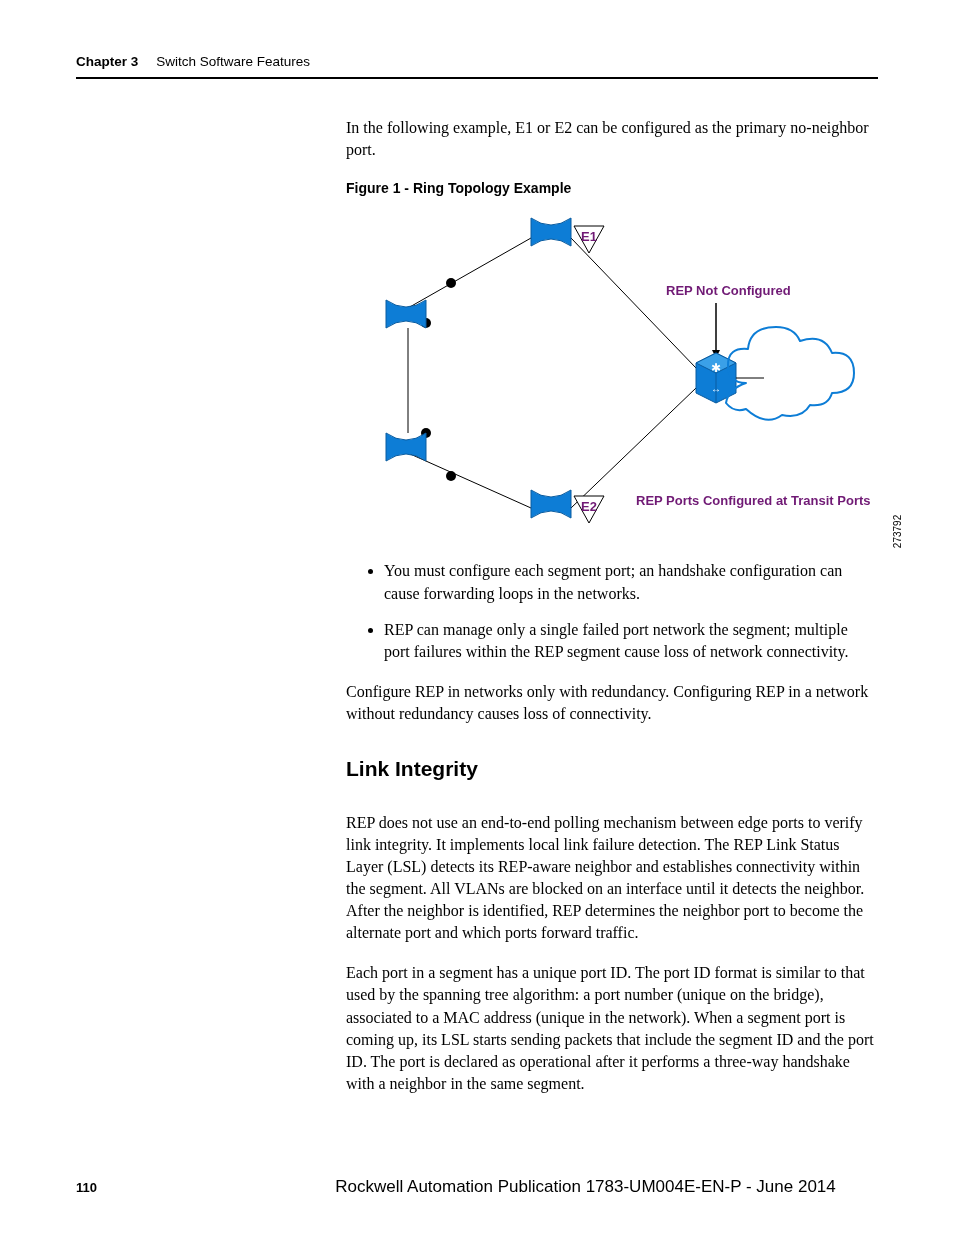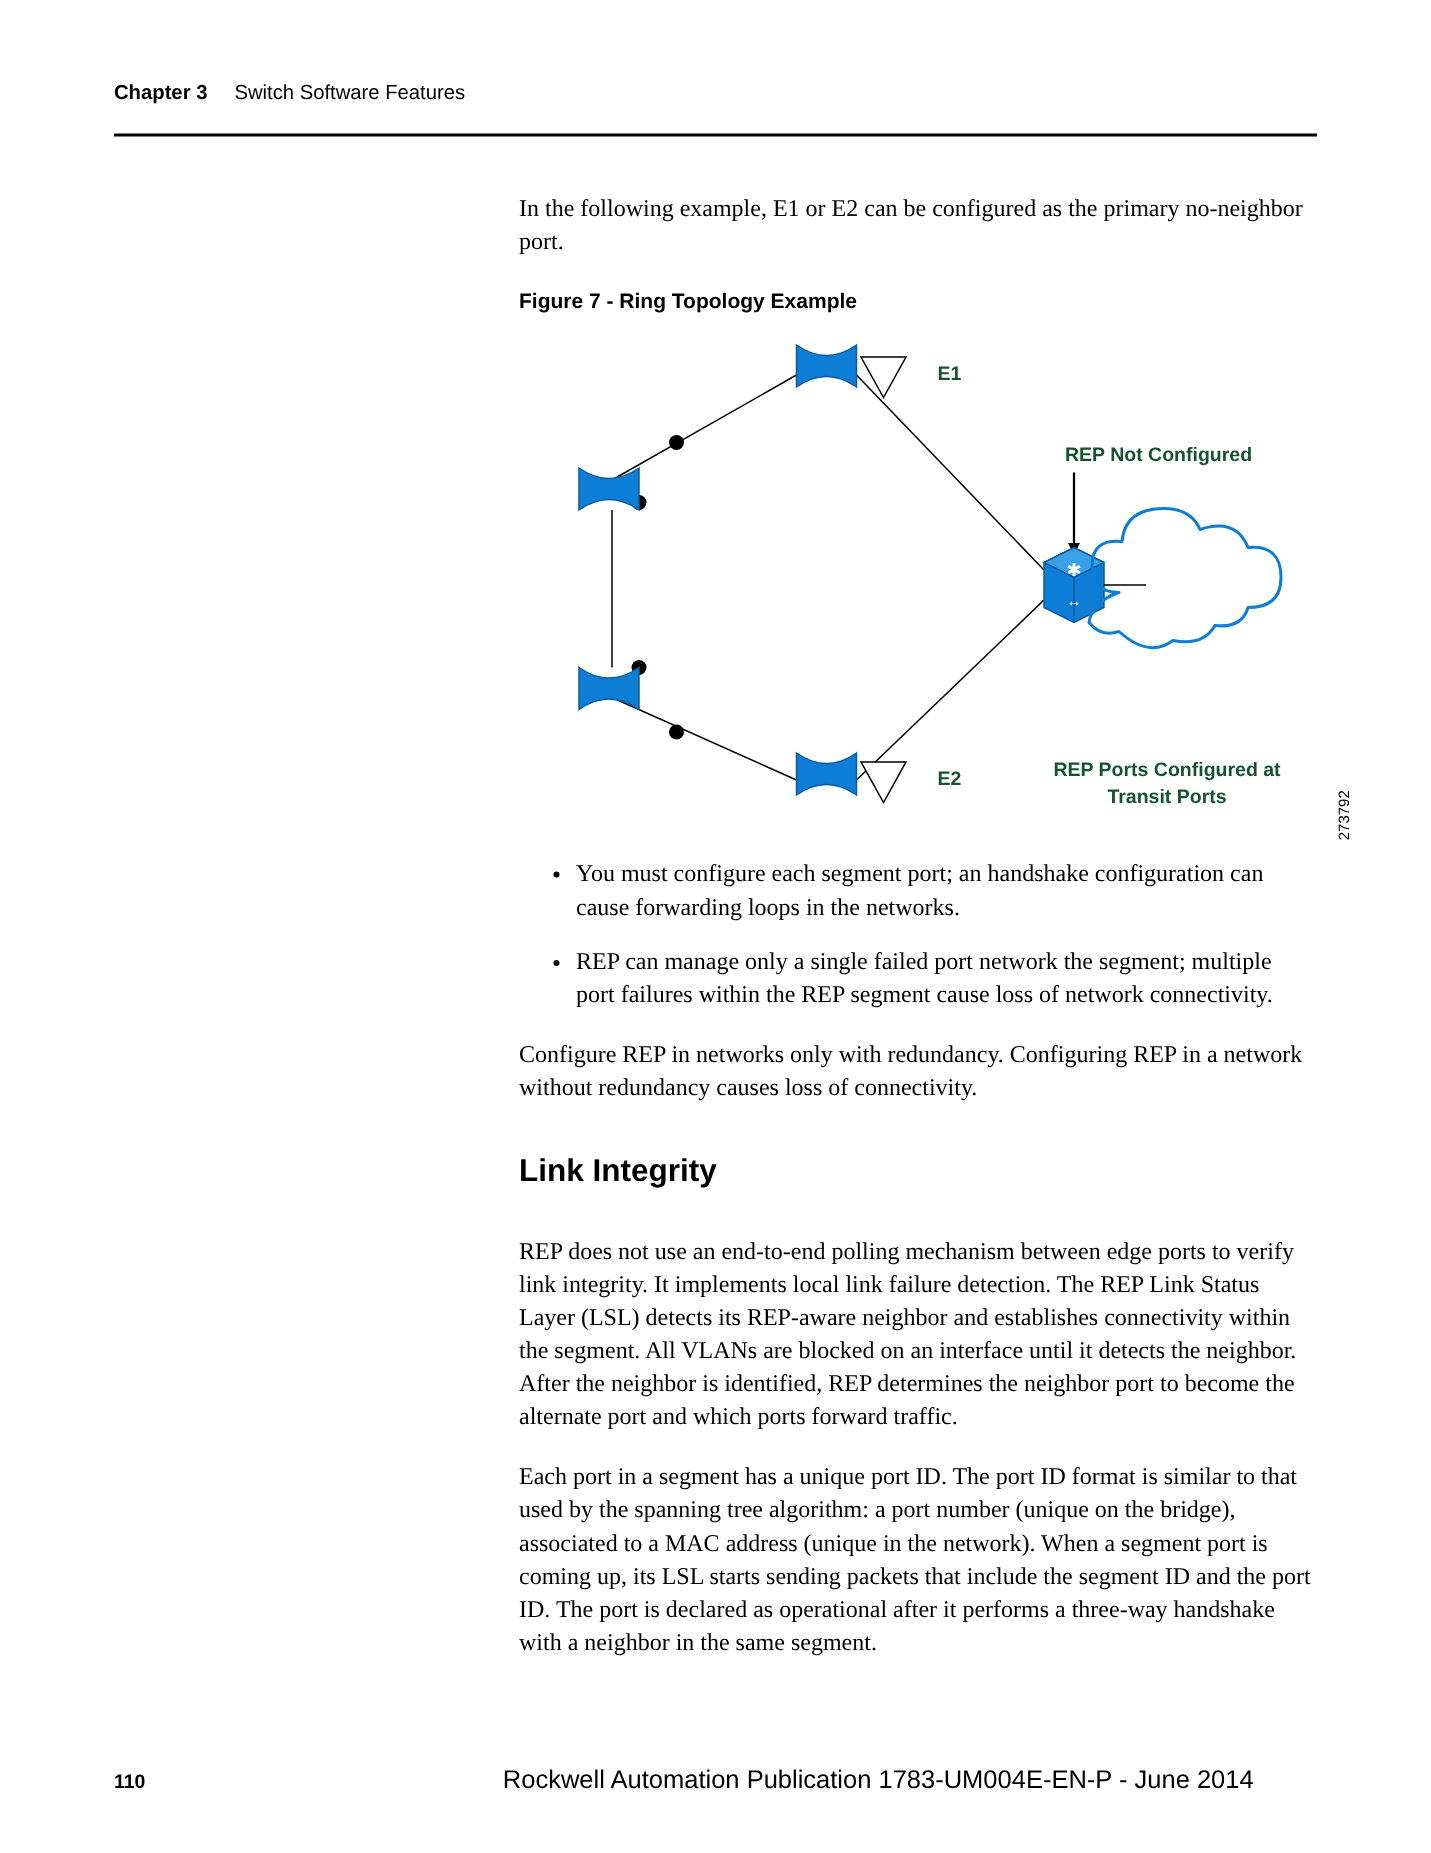"Chapter 3" .running-head { padding-bottom: 20px -> 8px }
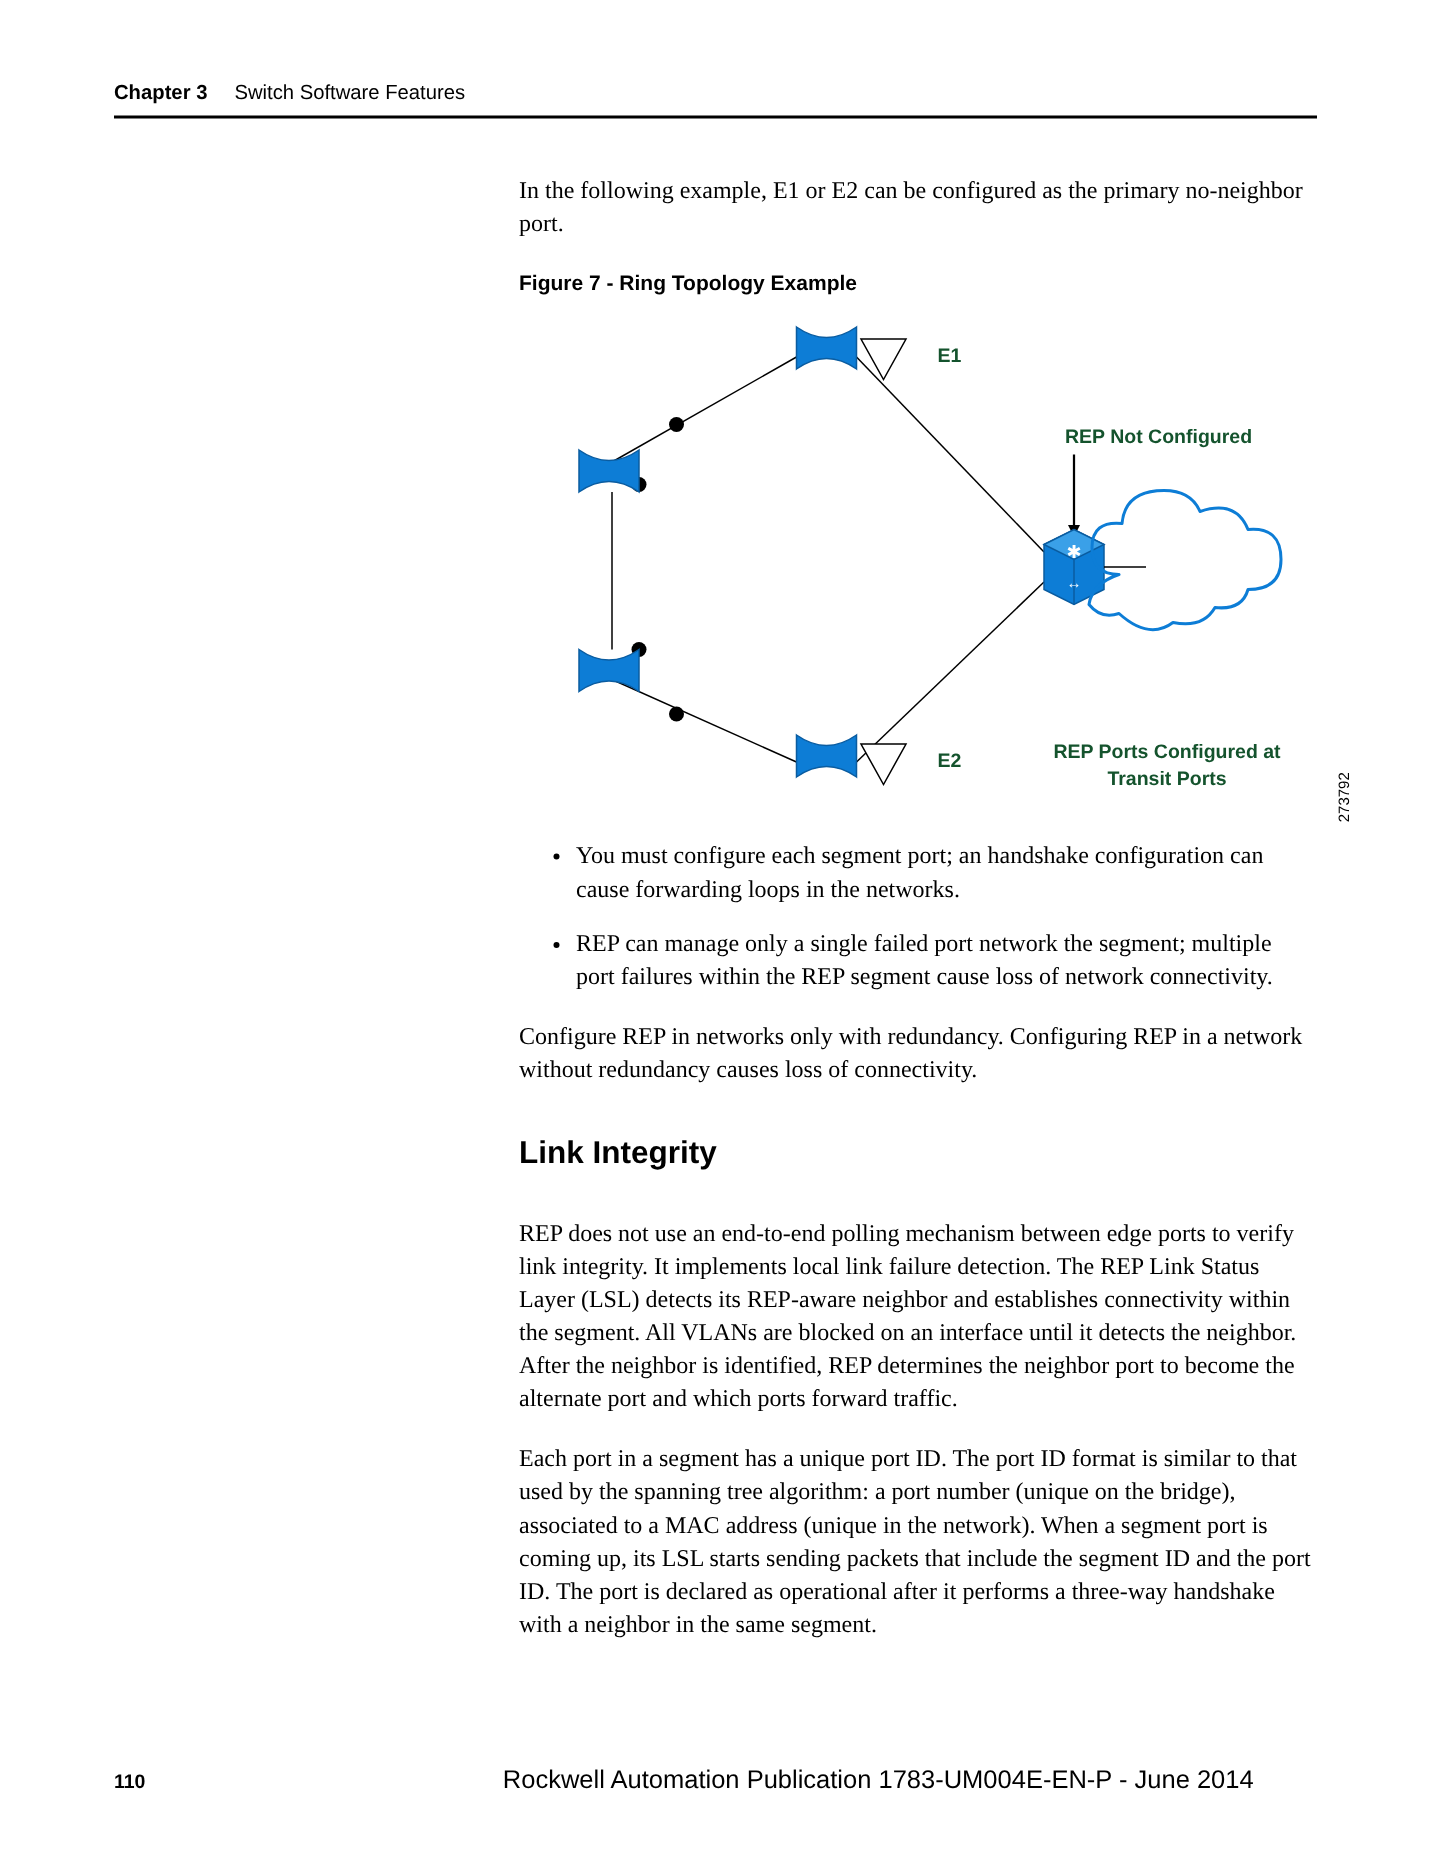"Figure 7 - Ring Topology" div.fig-caption { text: 7 -> 1 }
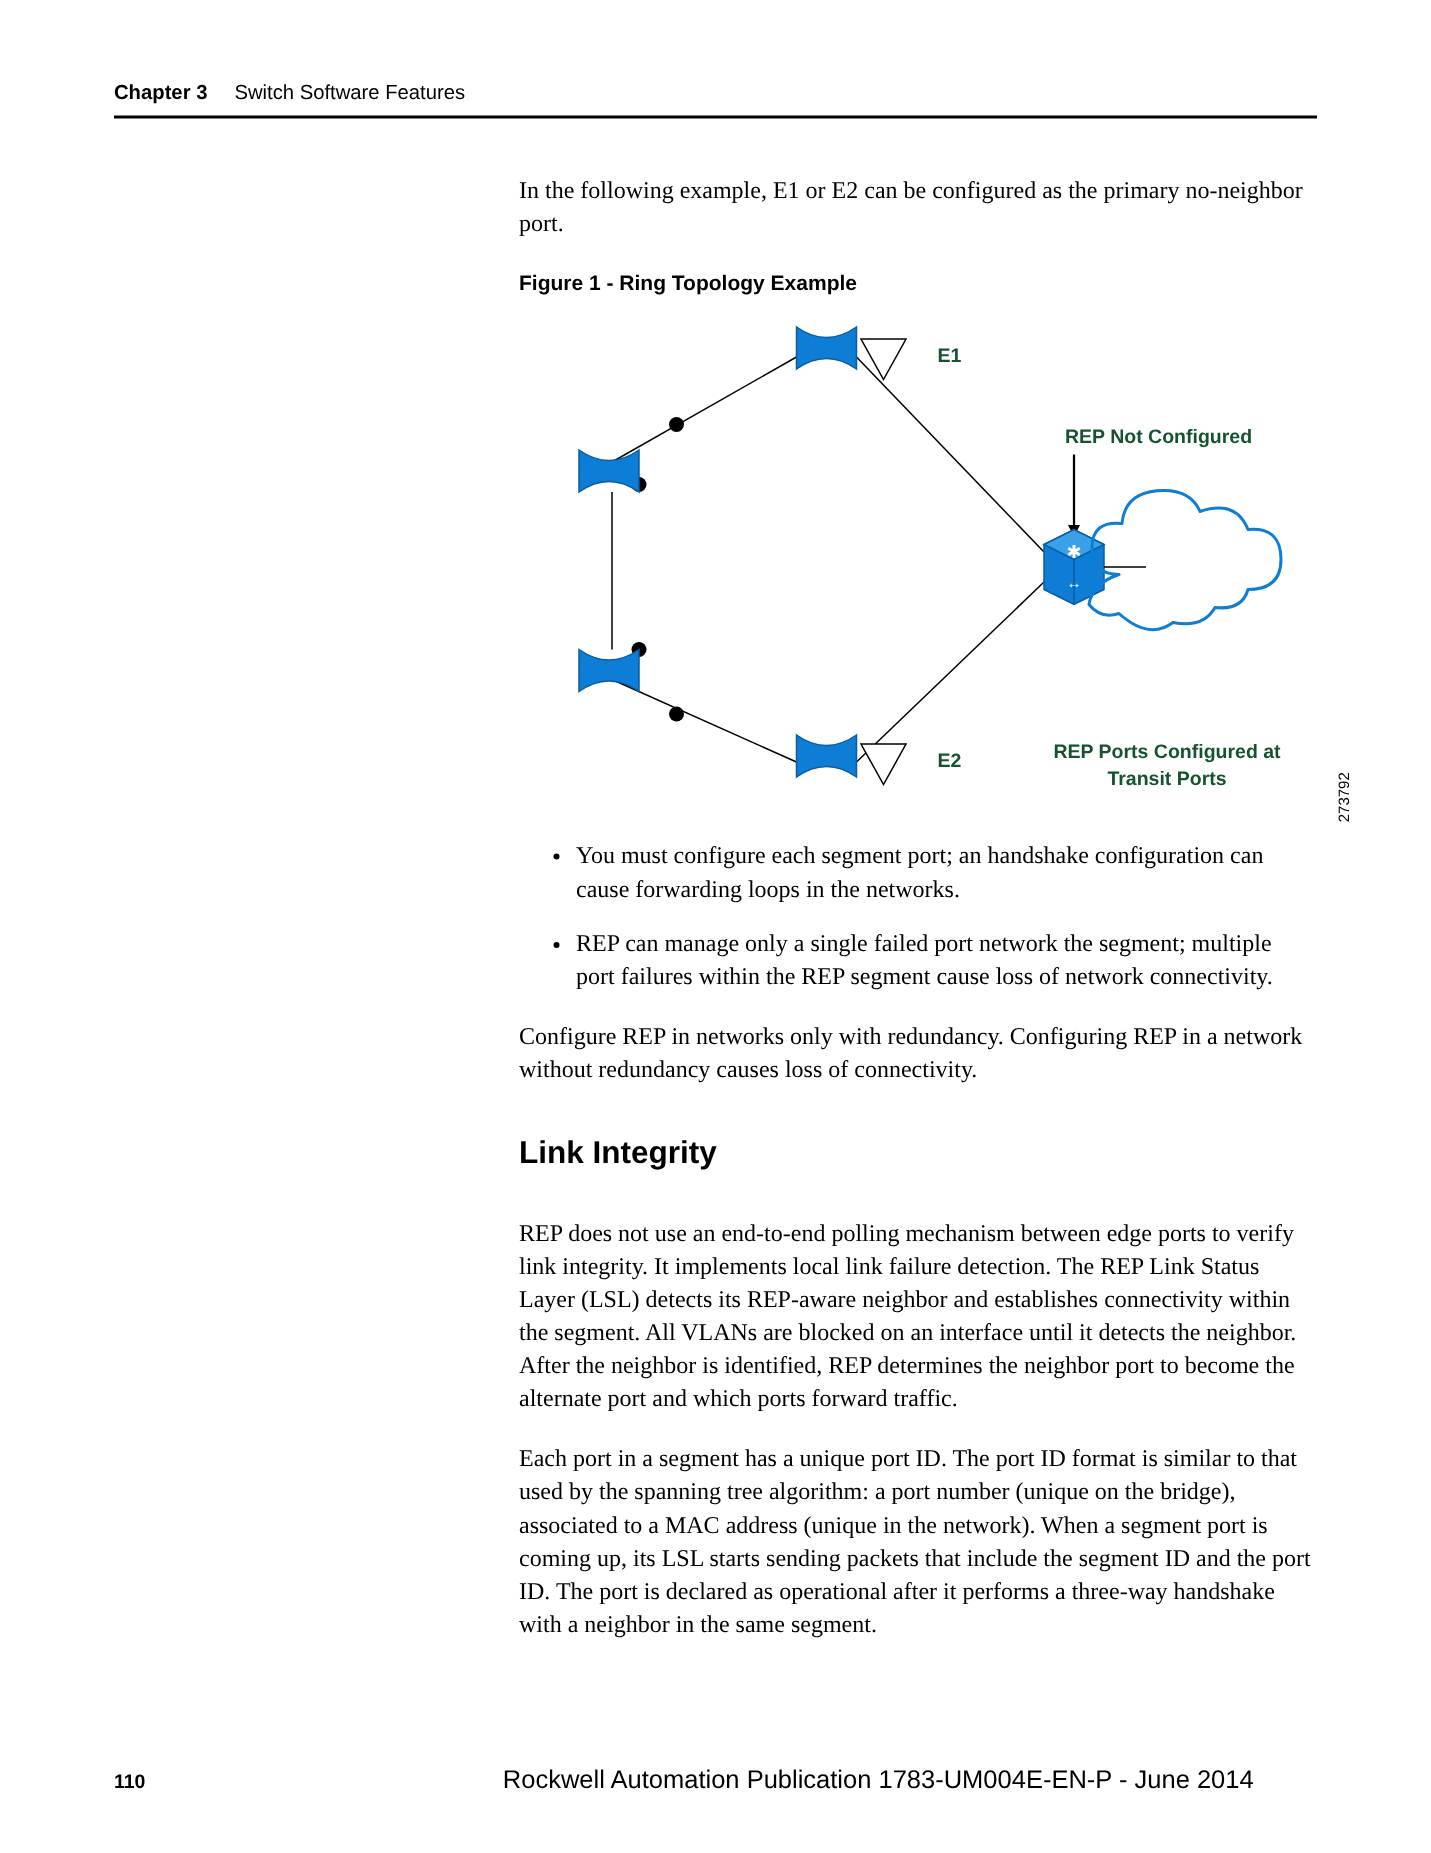"E1" .fig-label { color: #14532d -> #701a75; margin-left: 44px -> none }
